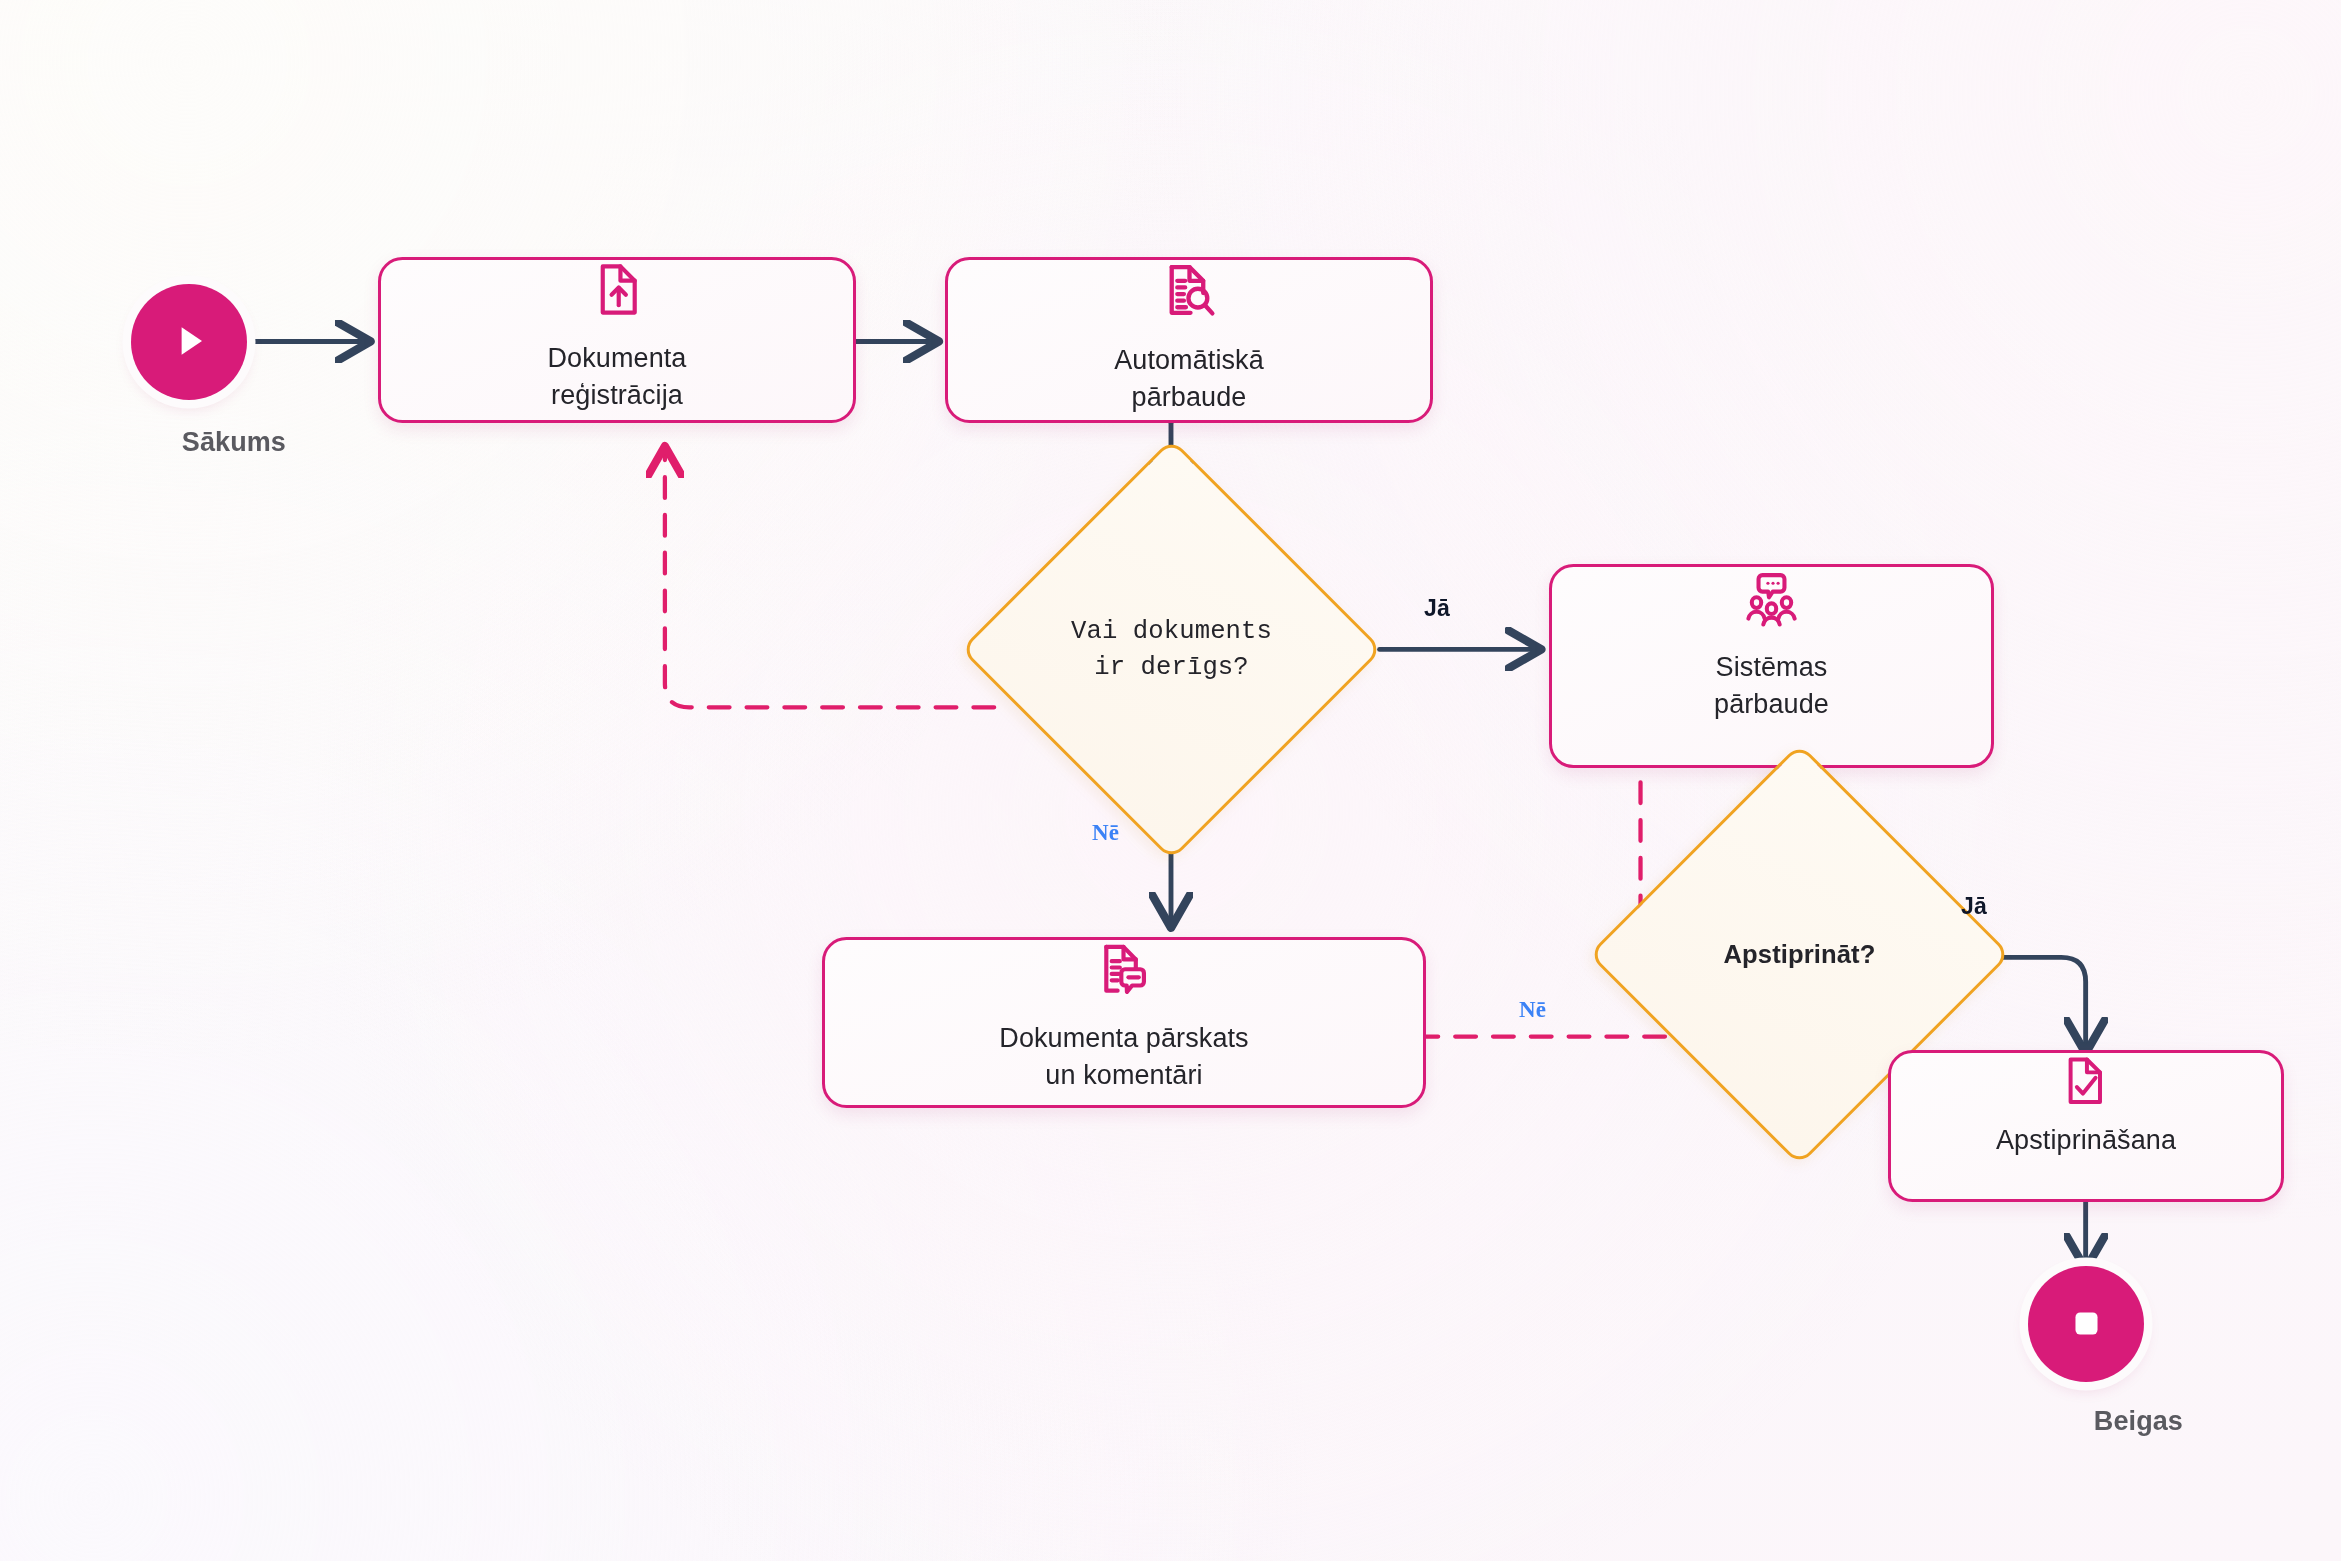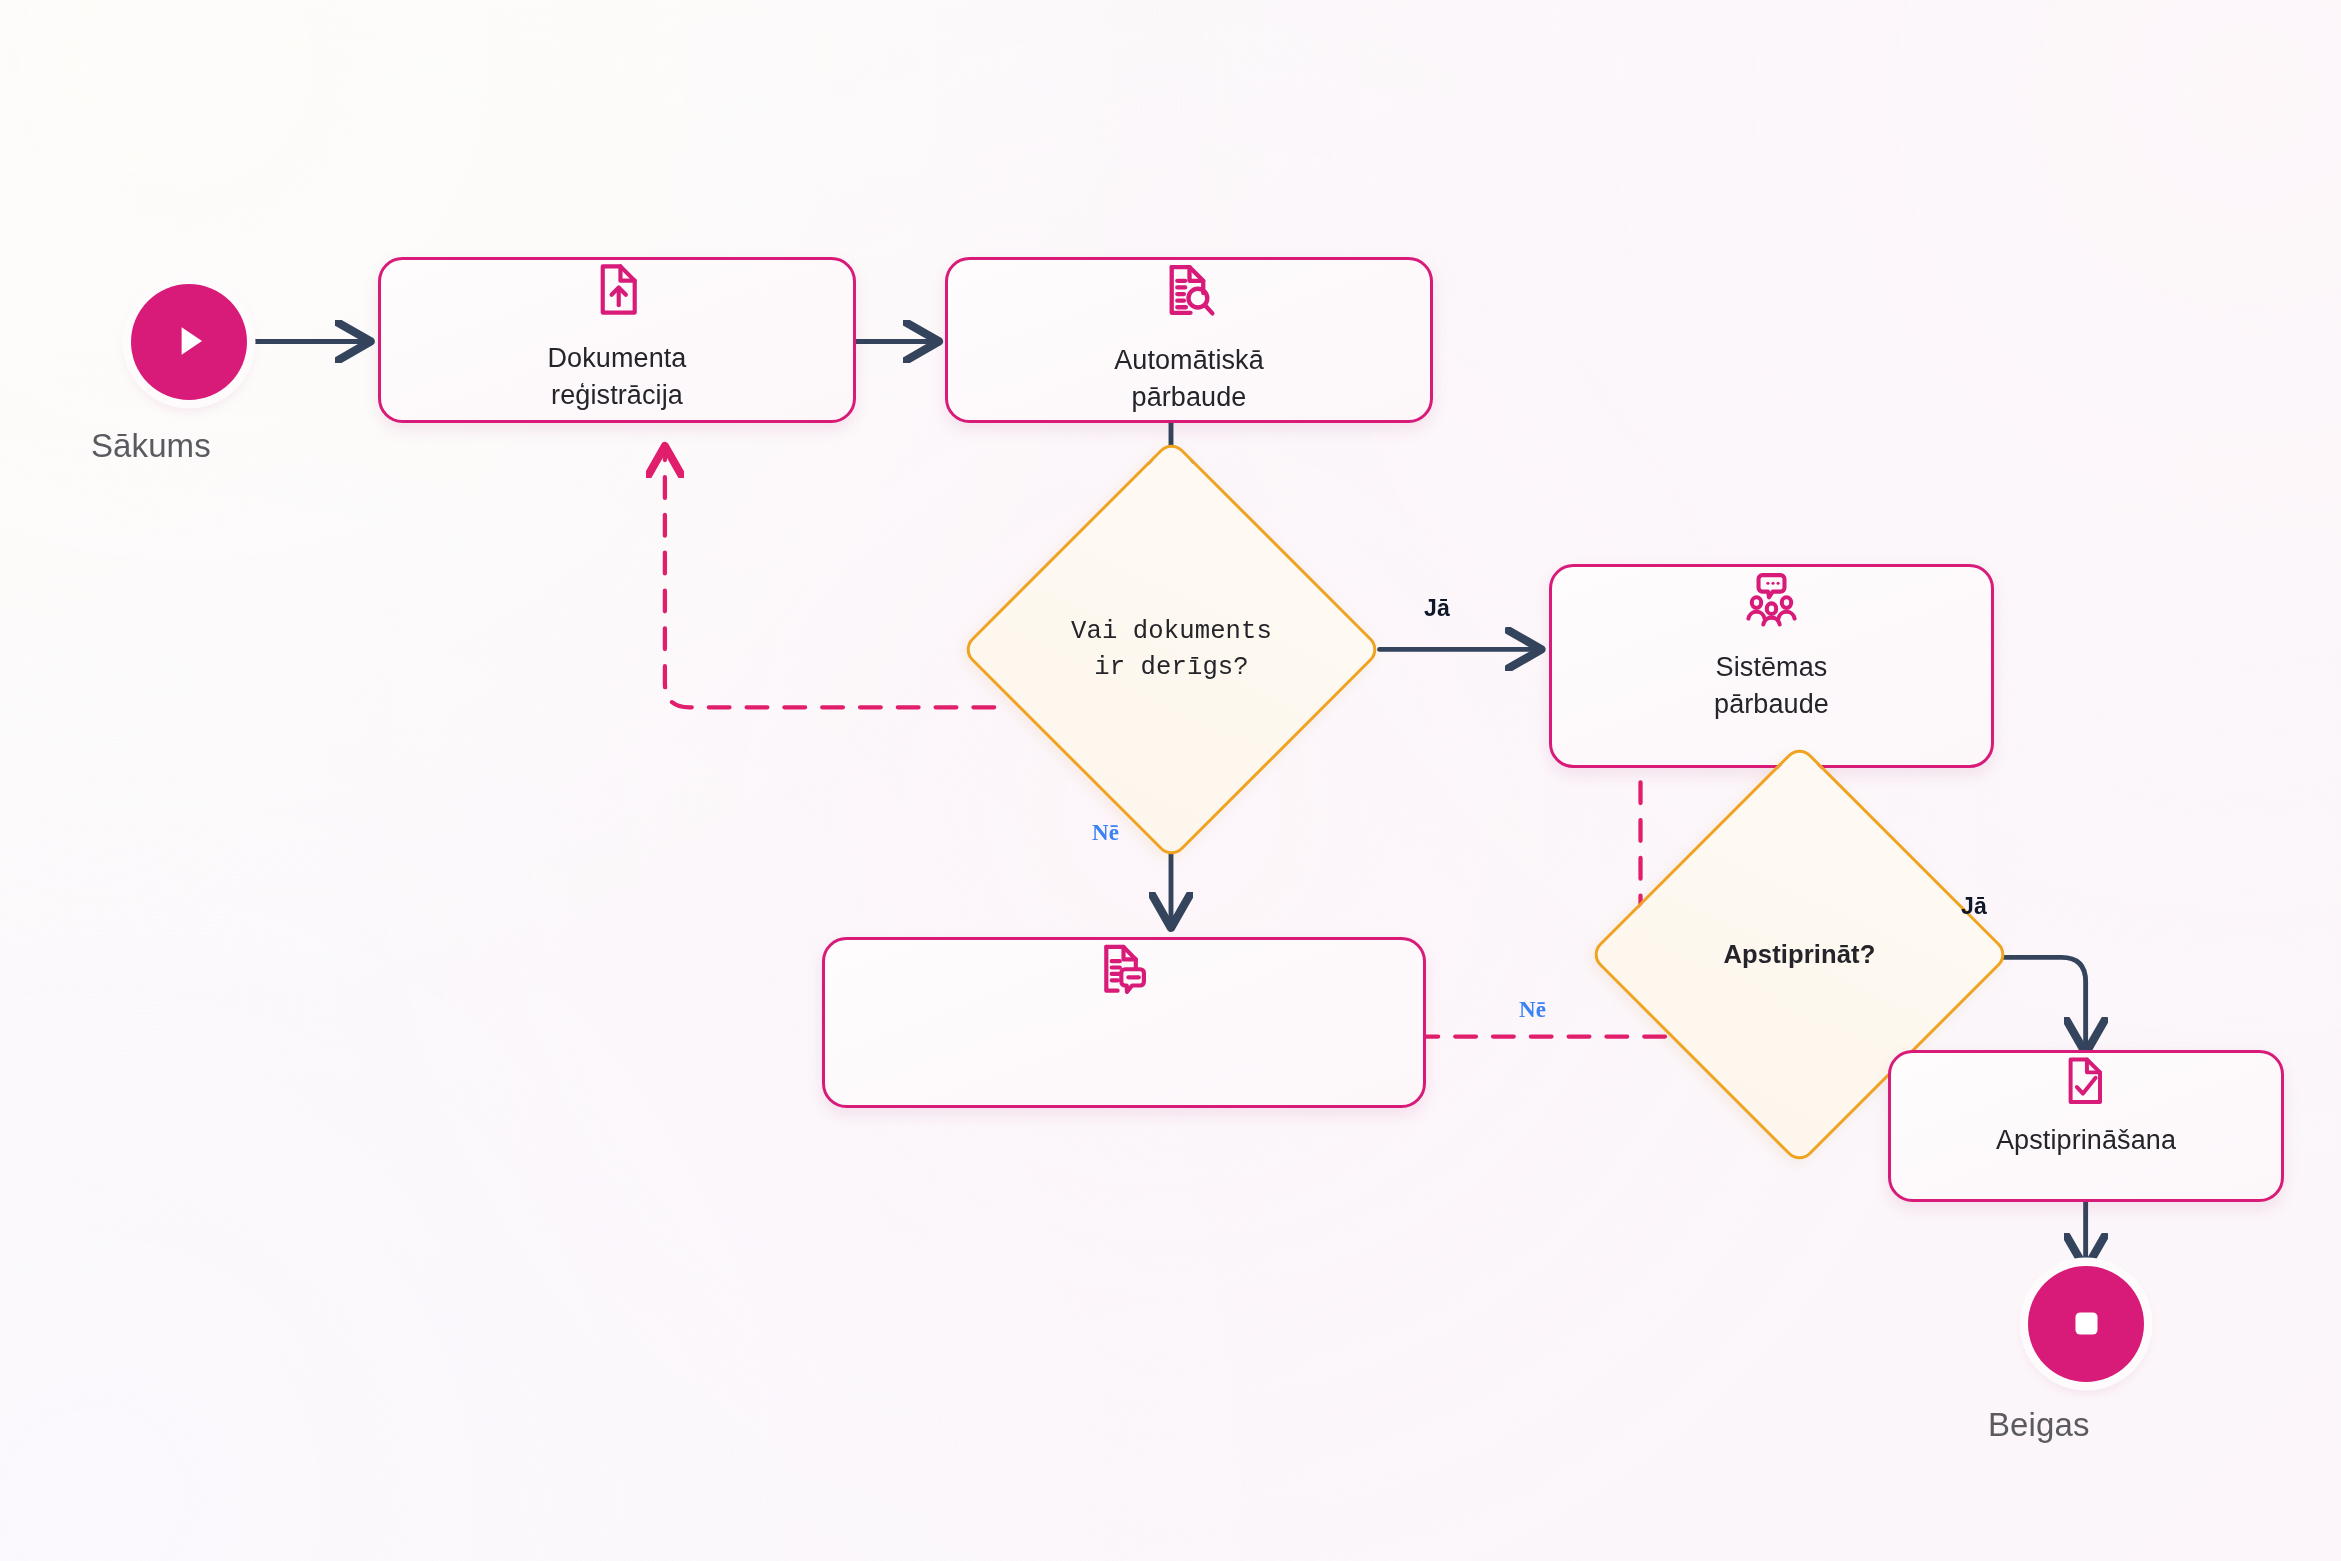"Sākums" .term-label { font-size: 33px -> 27px; font-weight: 400 -> 700; text-align: left -> right }
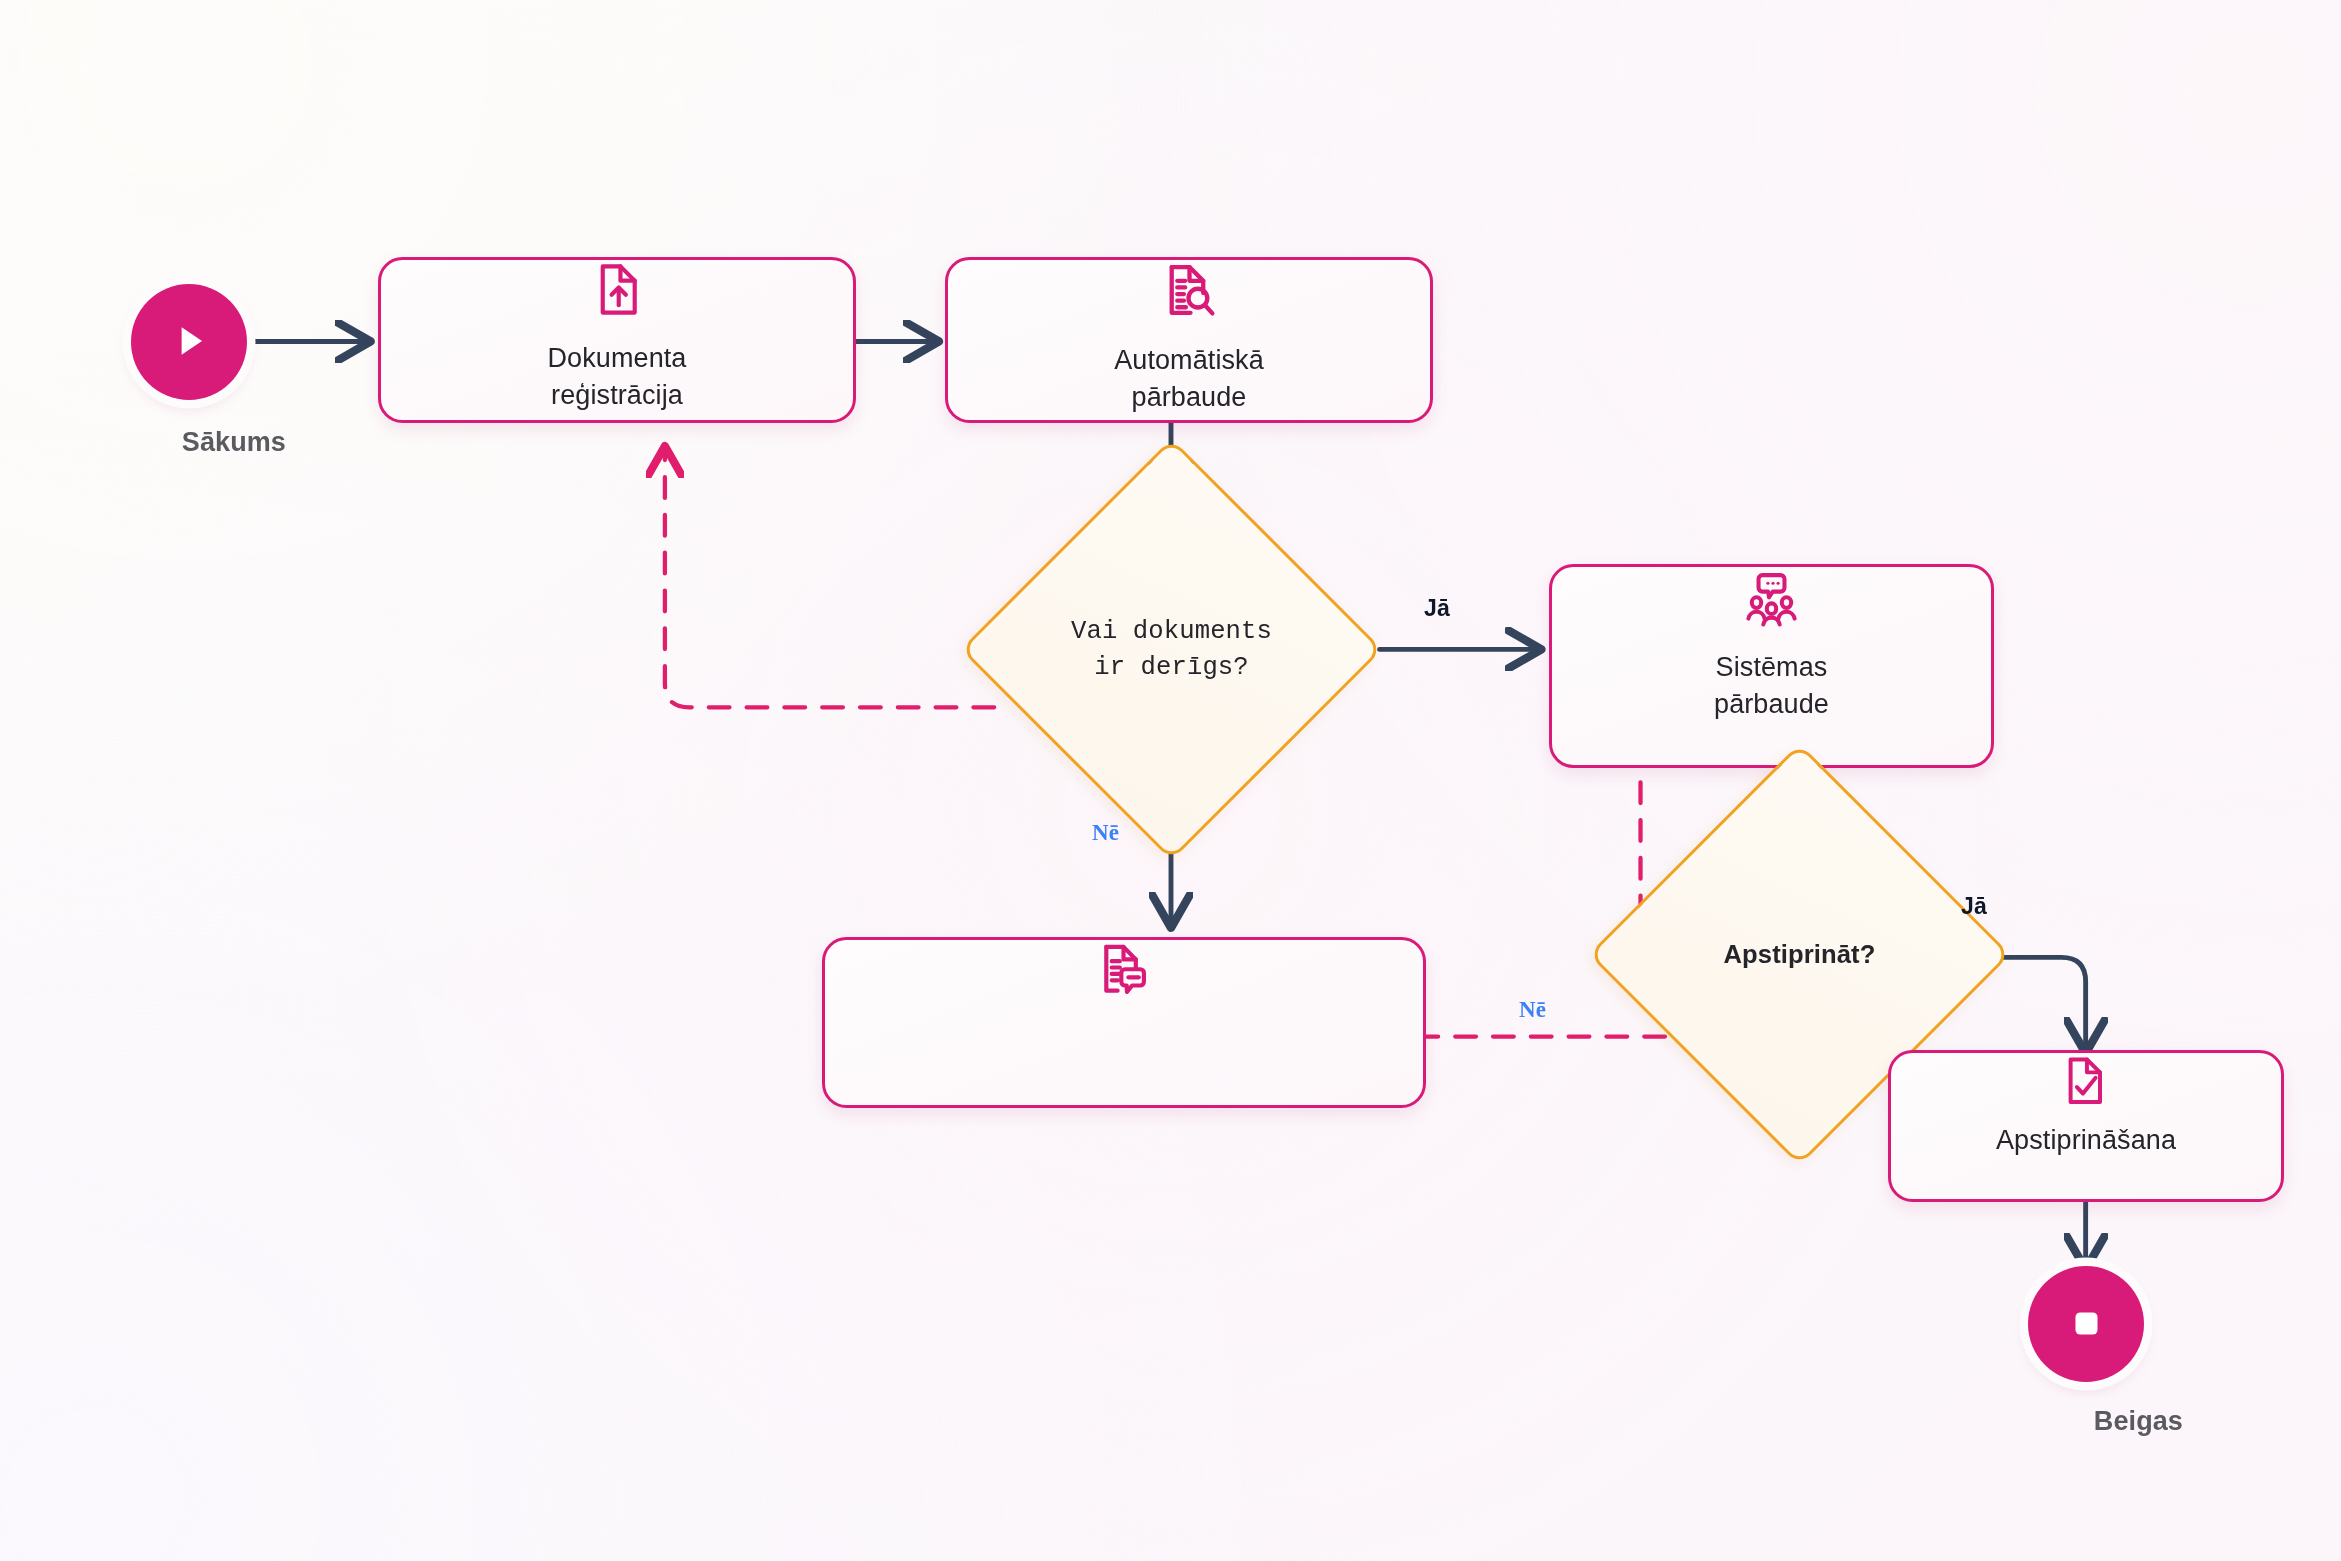"Dokumenta pārskats" span.ntext { html: none -> <span>Dokumenta pārskats un komentāri</span> }
